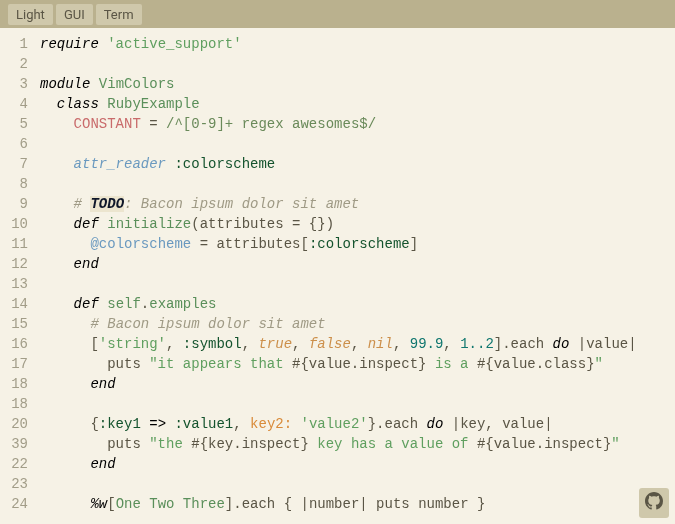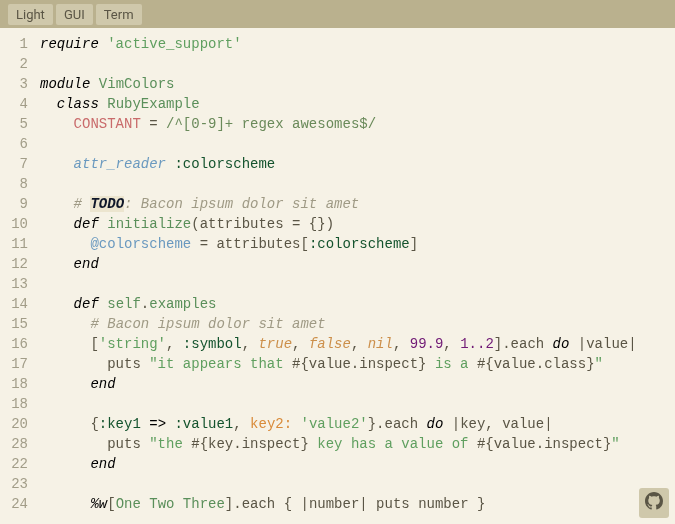"99.9" .num { color: #701a75 -> #0f766e }
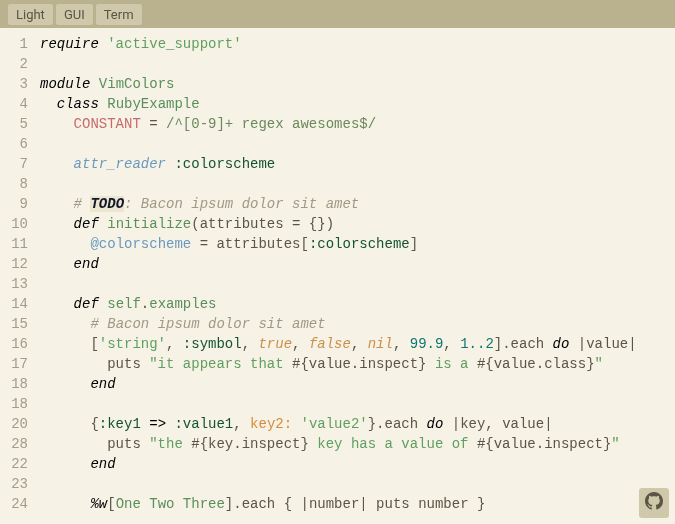"28" div.ln { text: 28 -> 39 }
